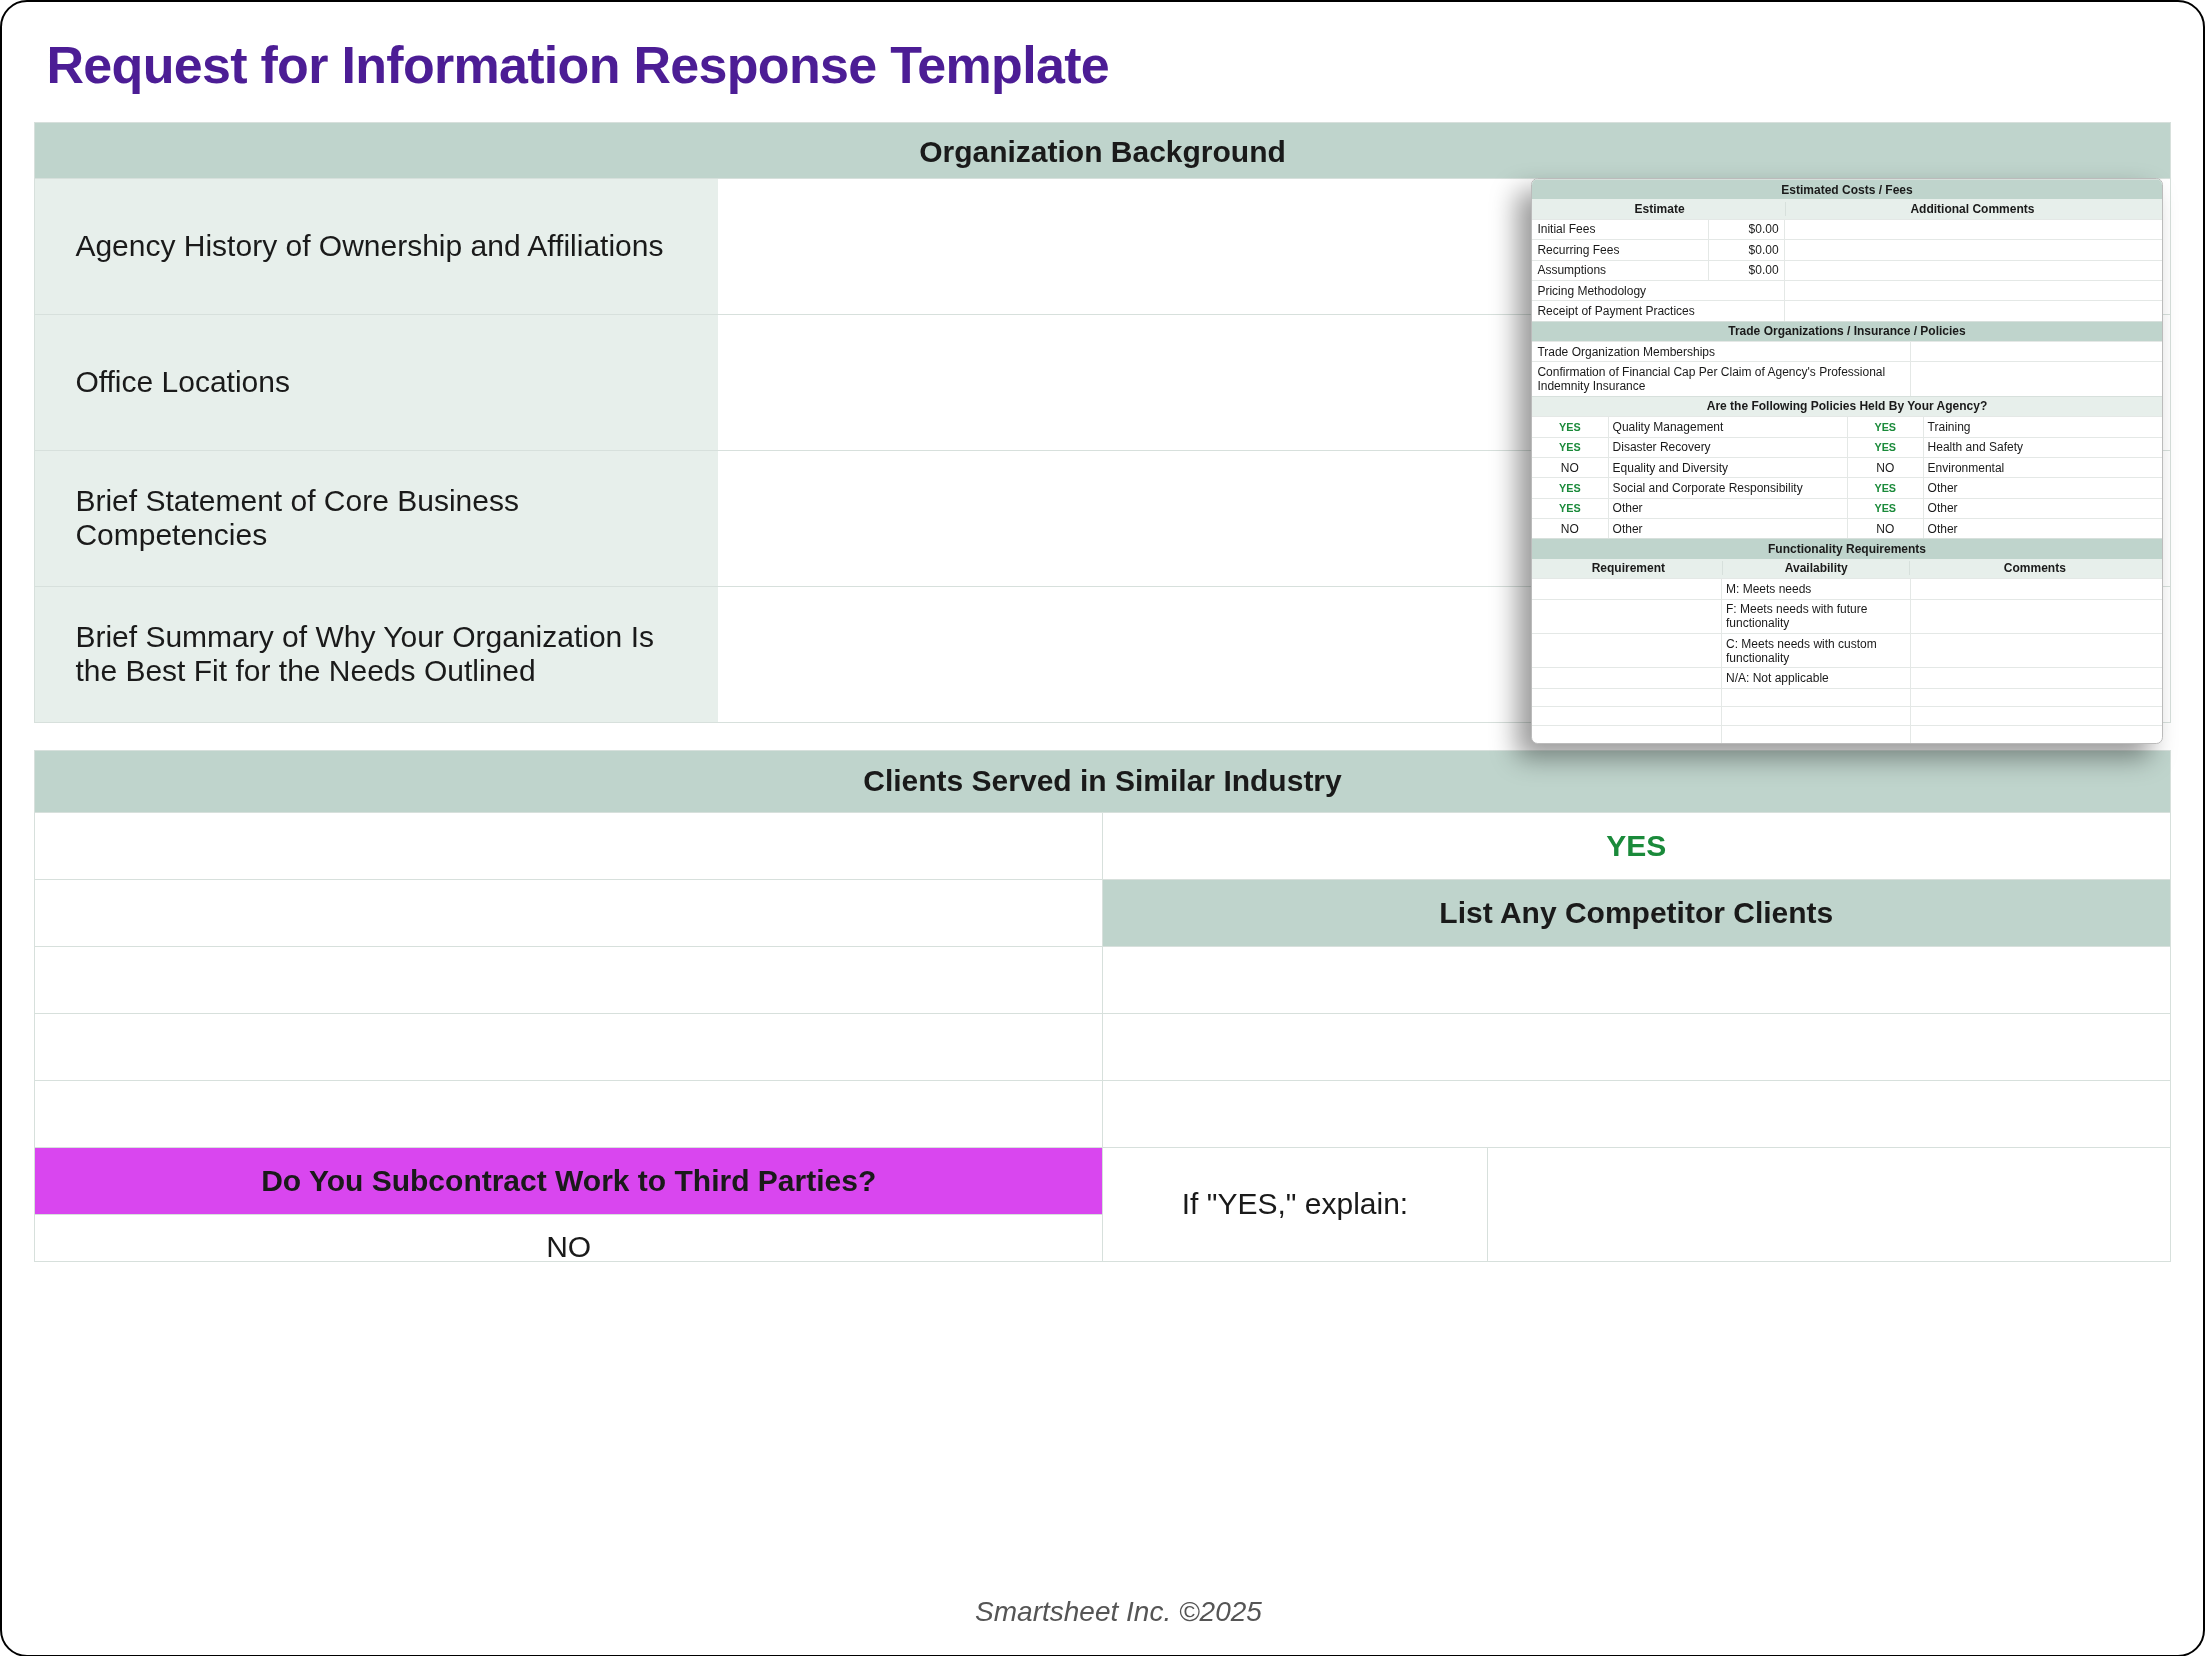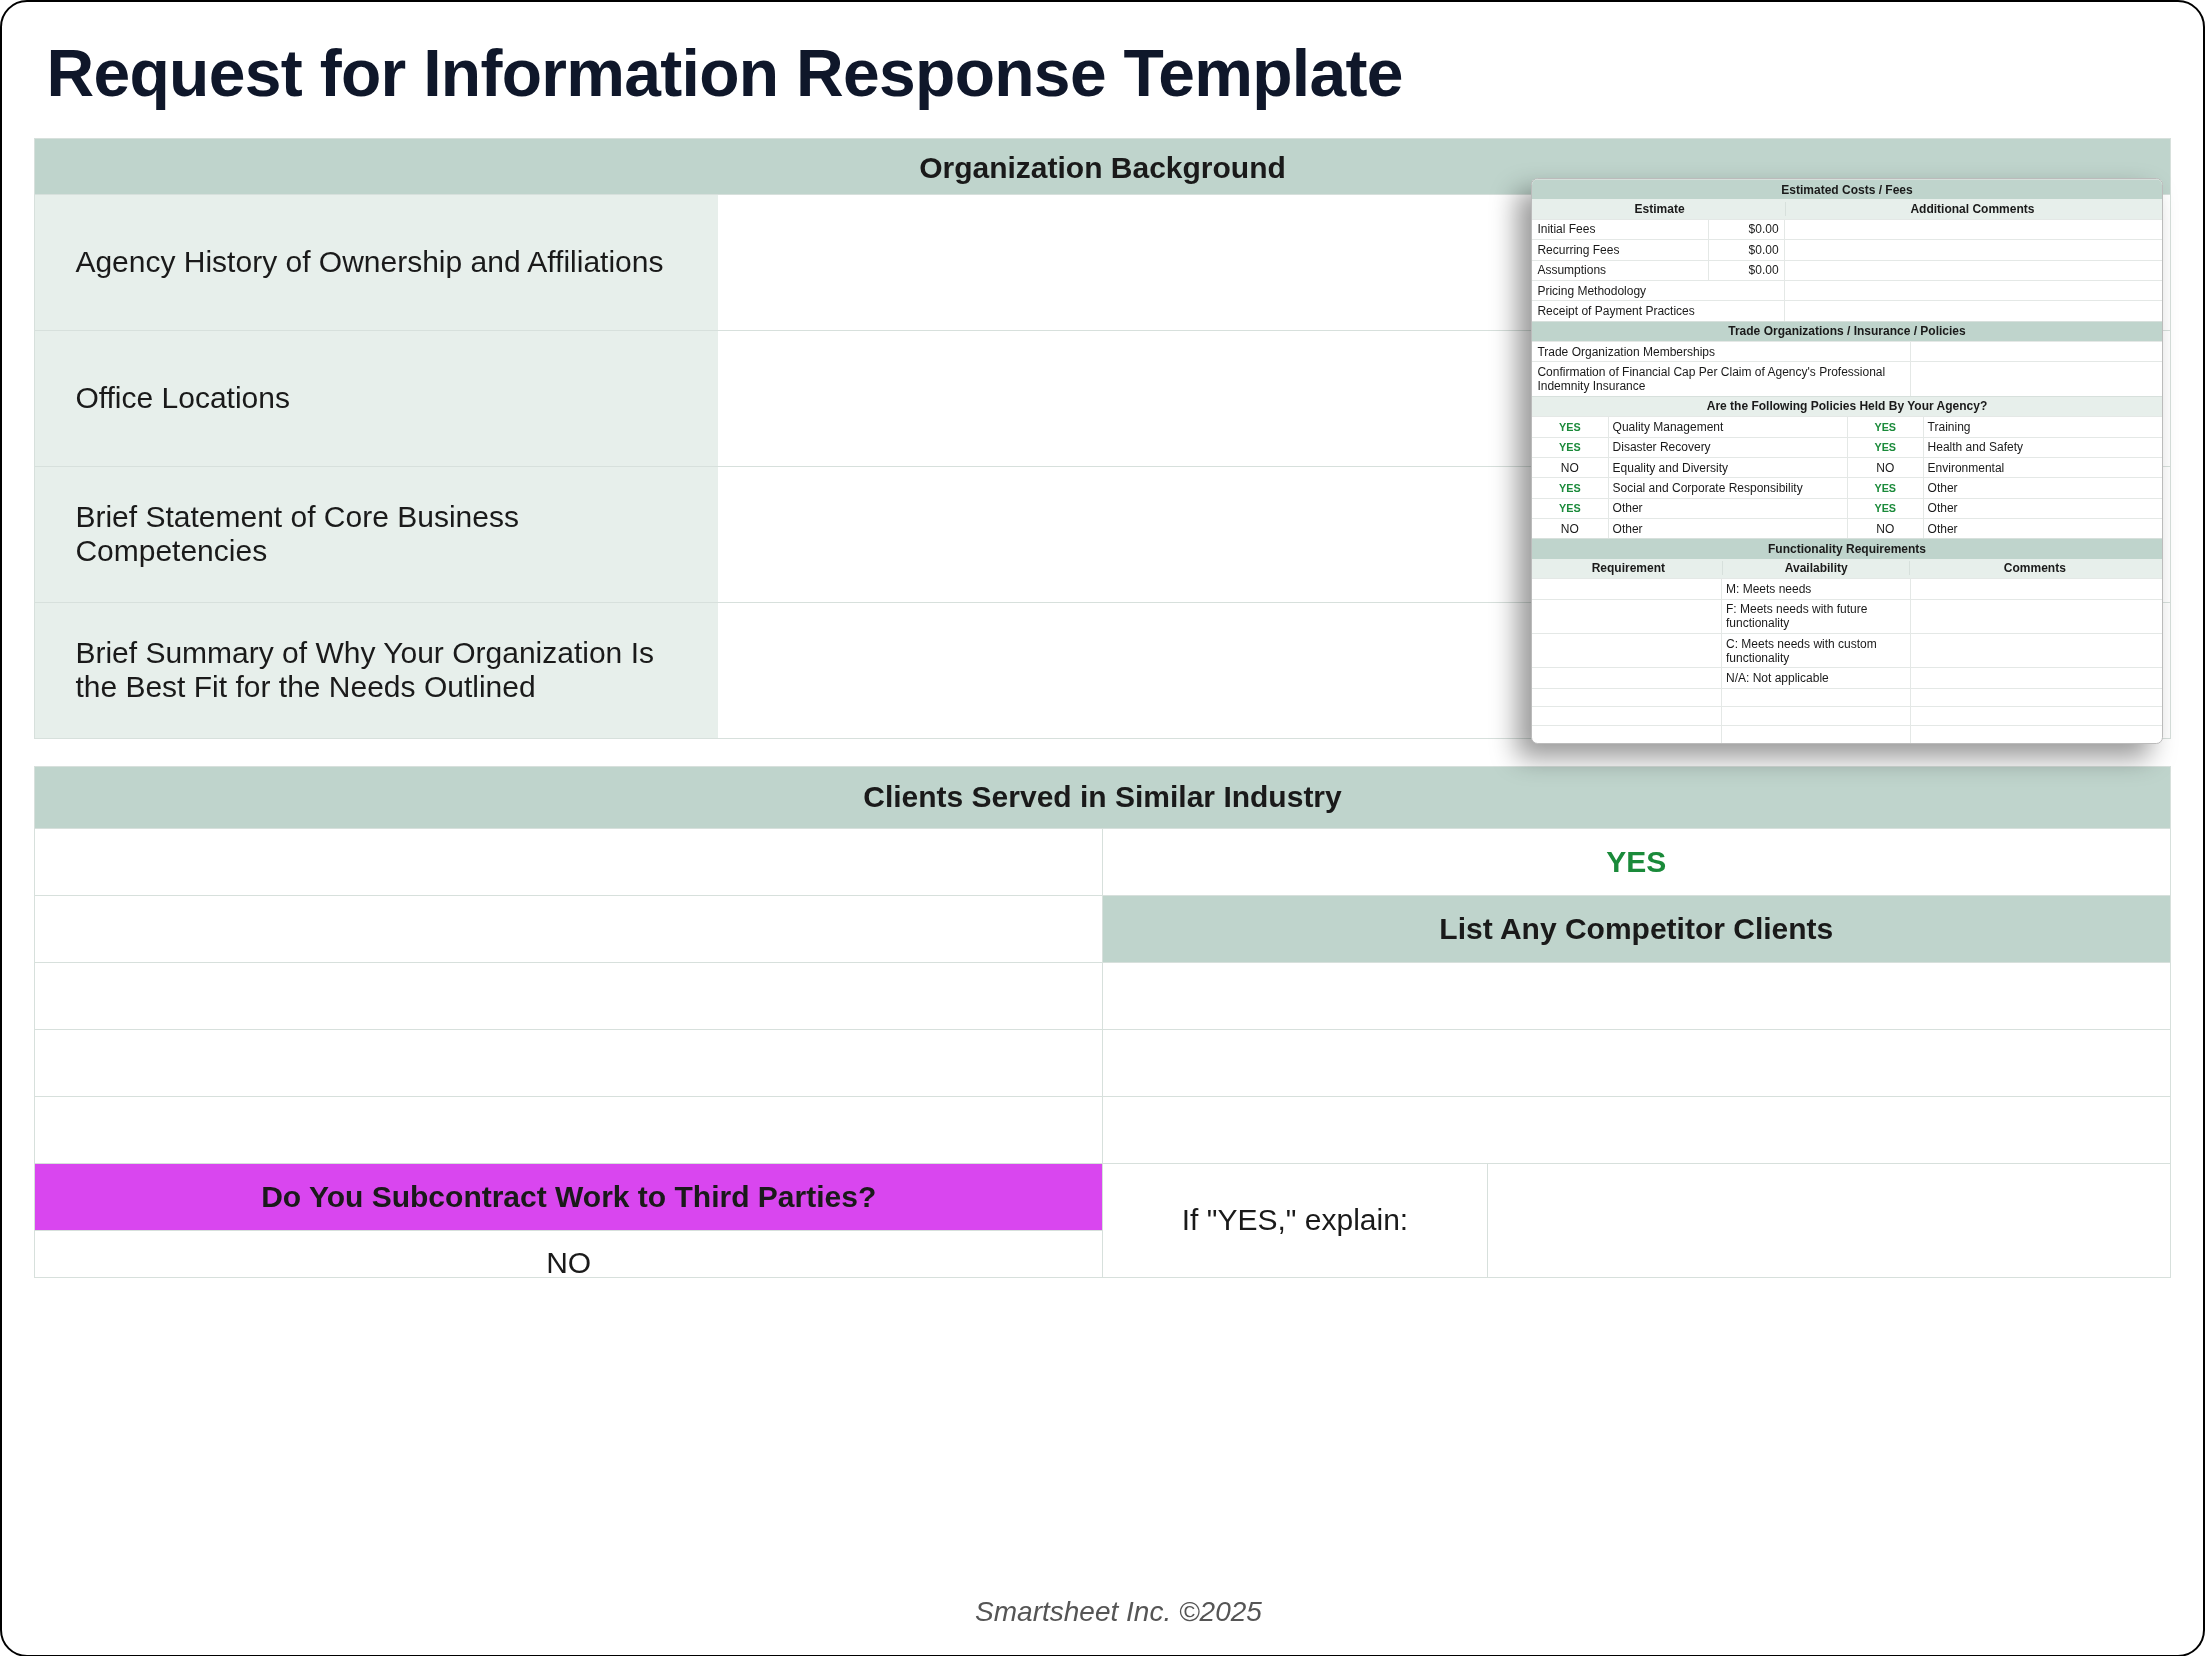"Request for Information Response" h1.title { color: #0f172a -> #4c1d95; font-size: 66px -> 52px }
